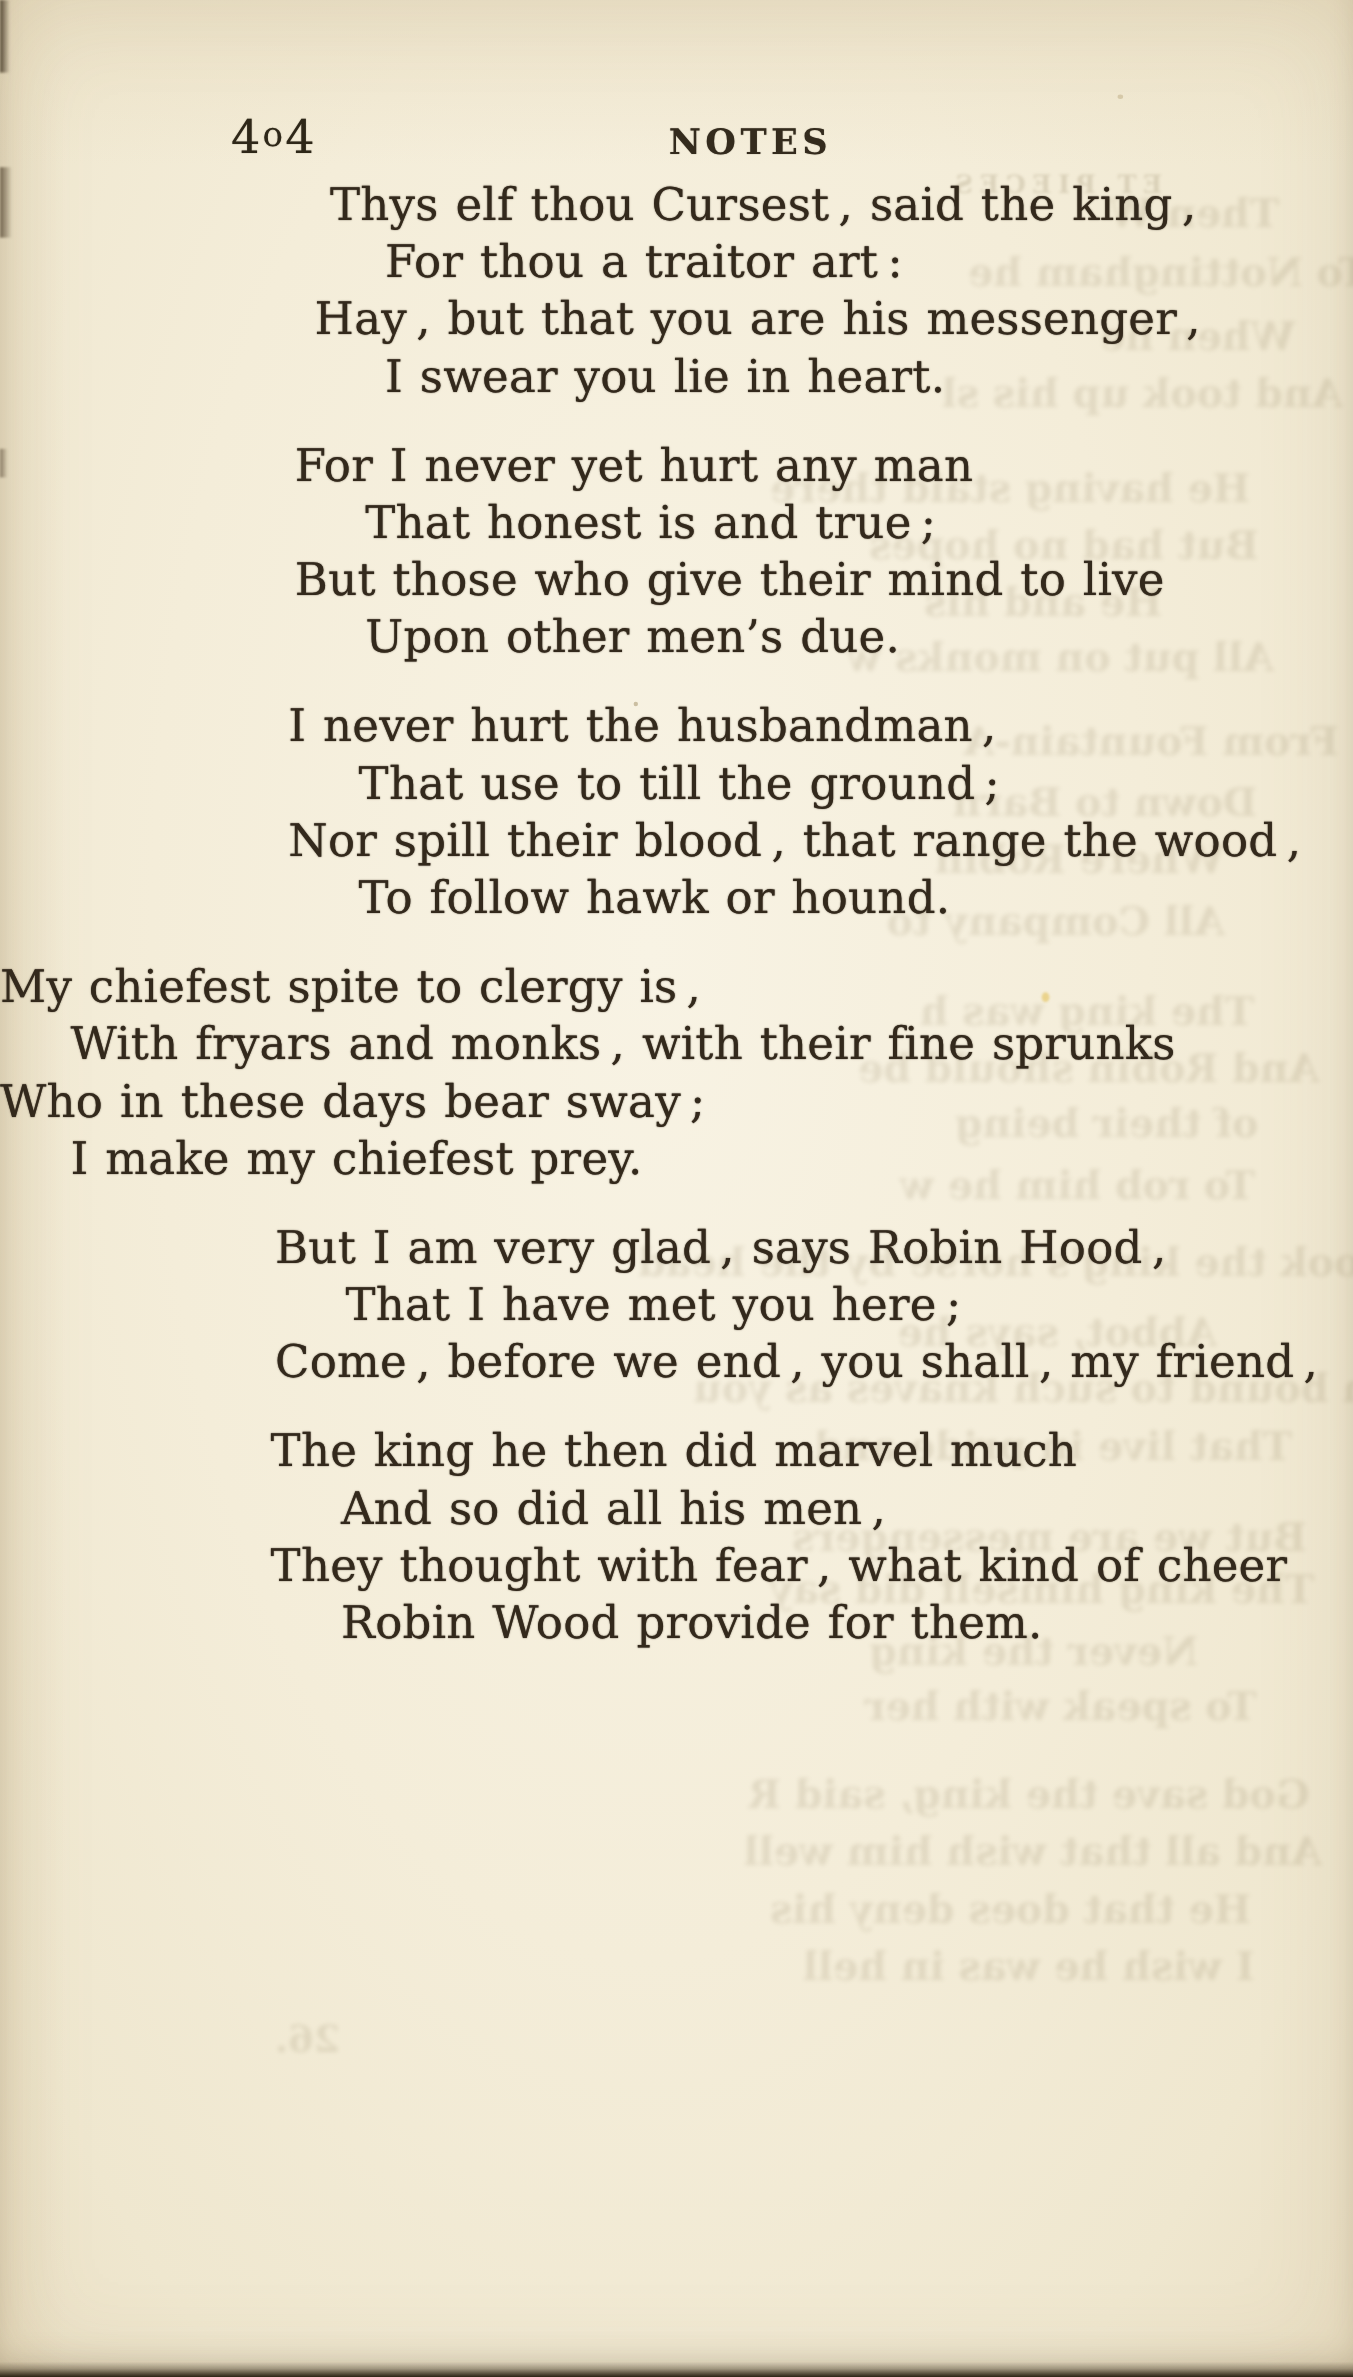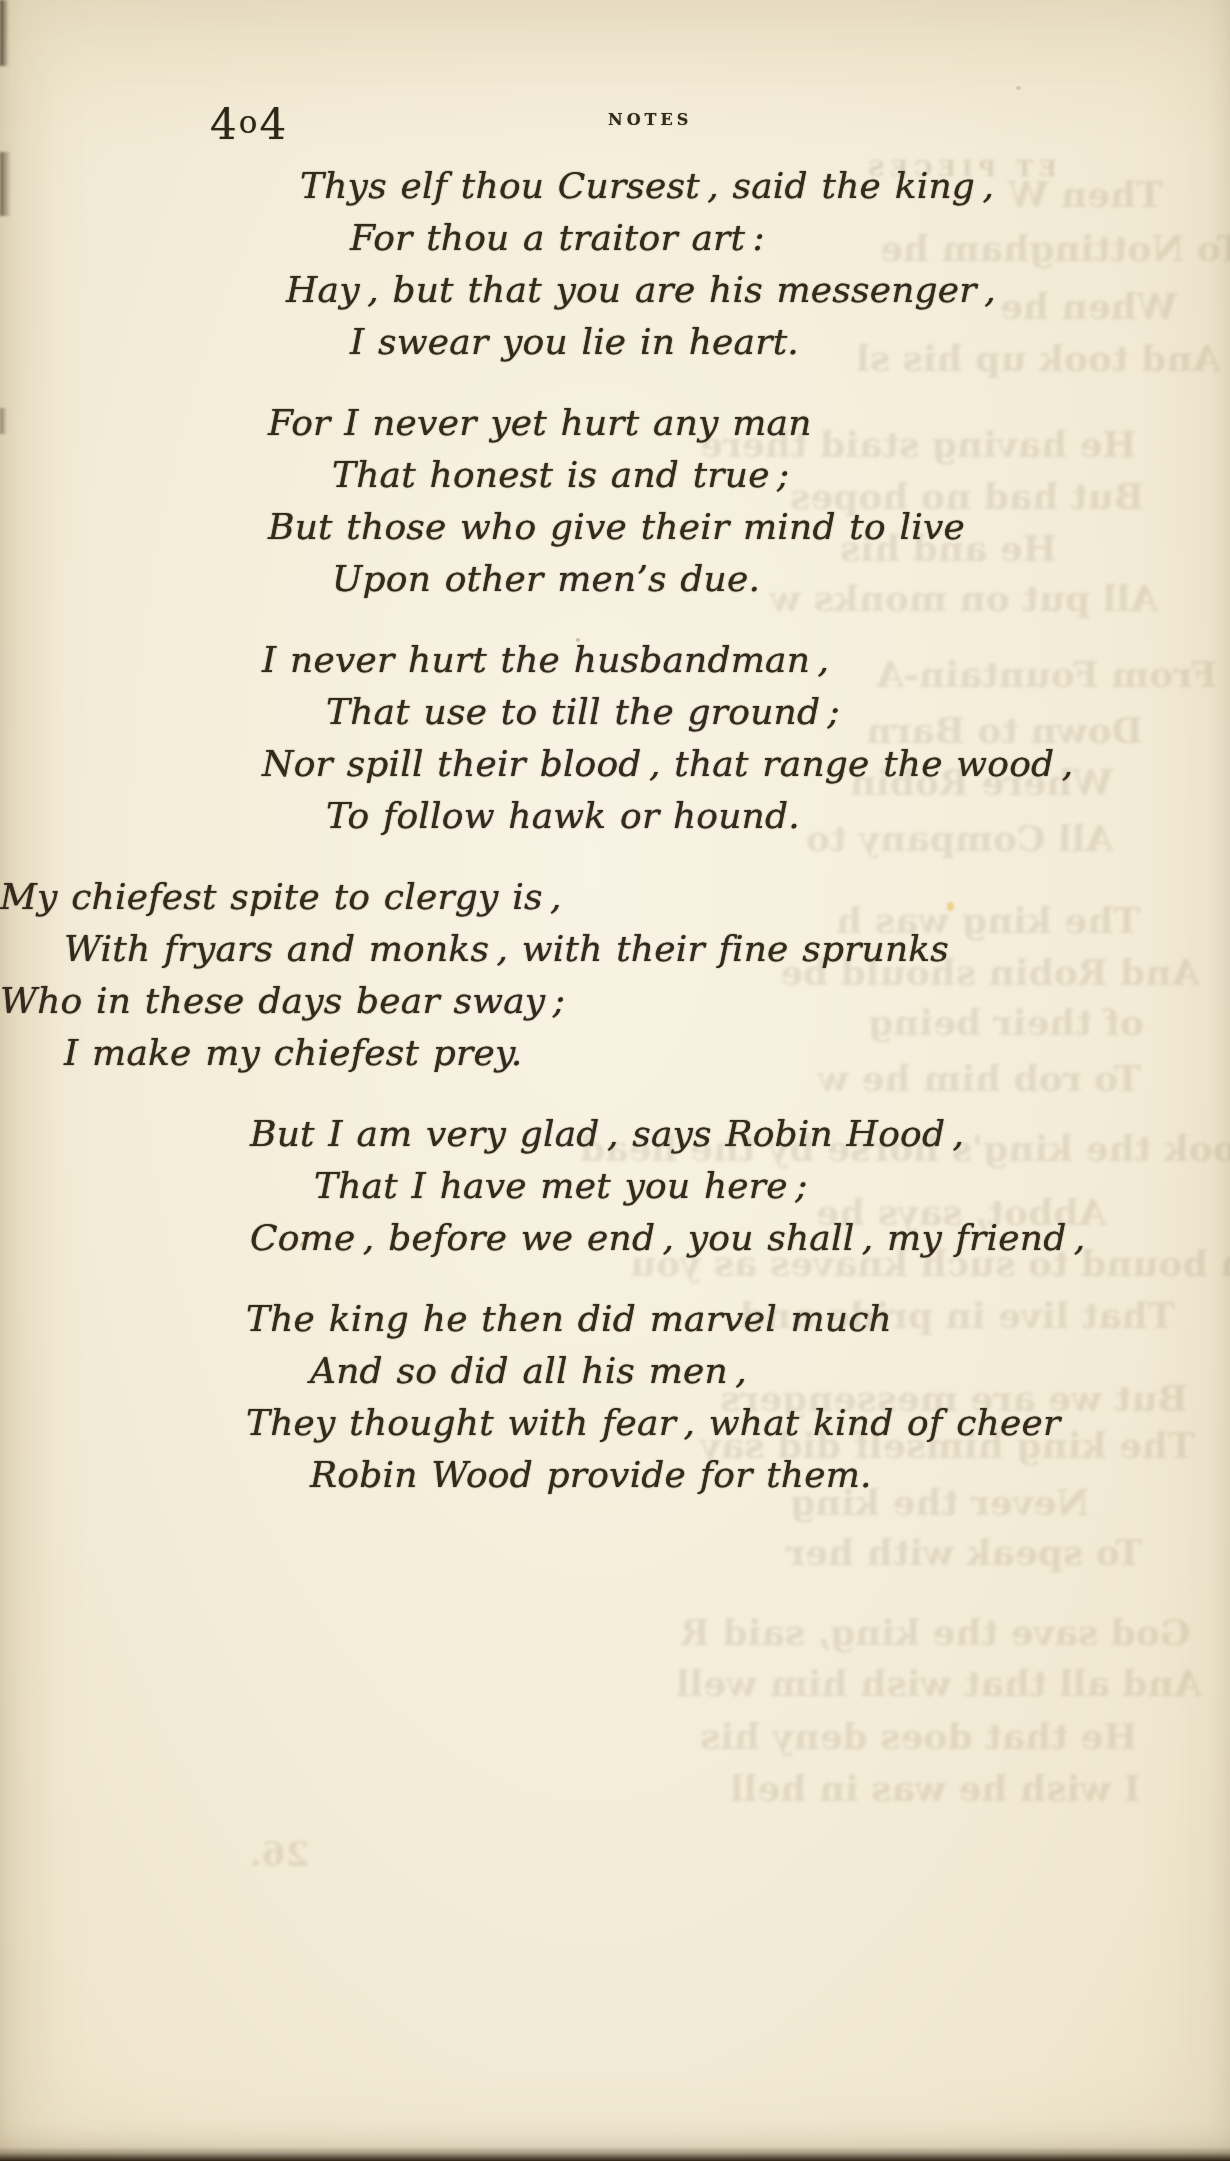"NOTES" .running-head { font-size: 16px -> 32px }
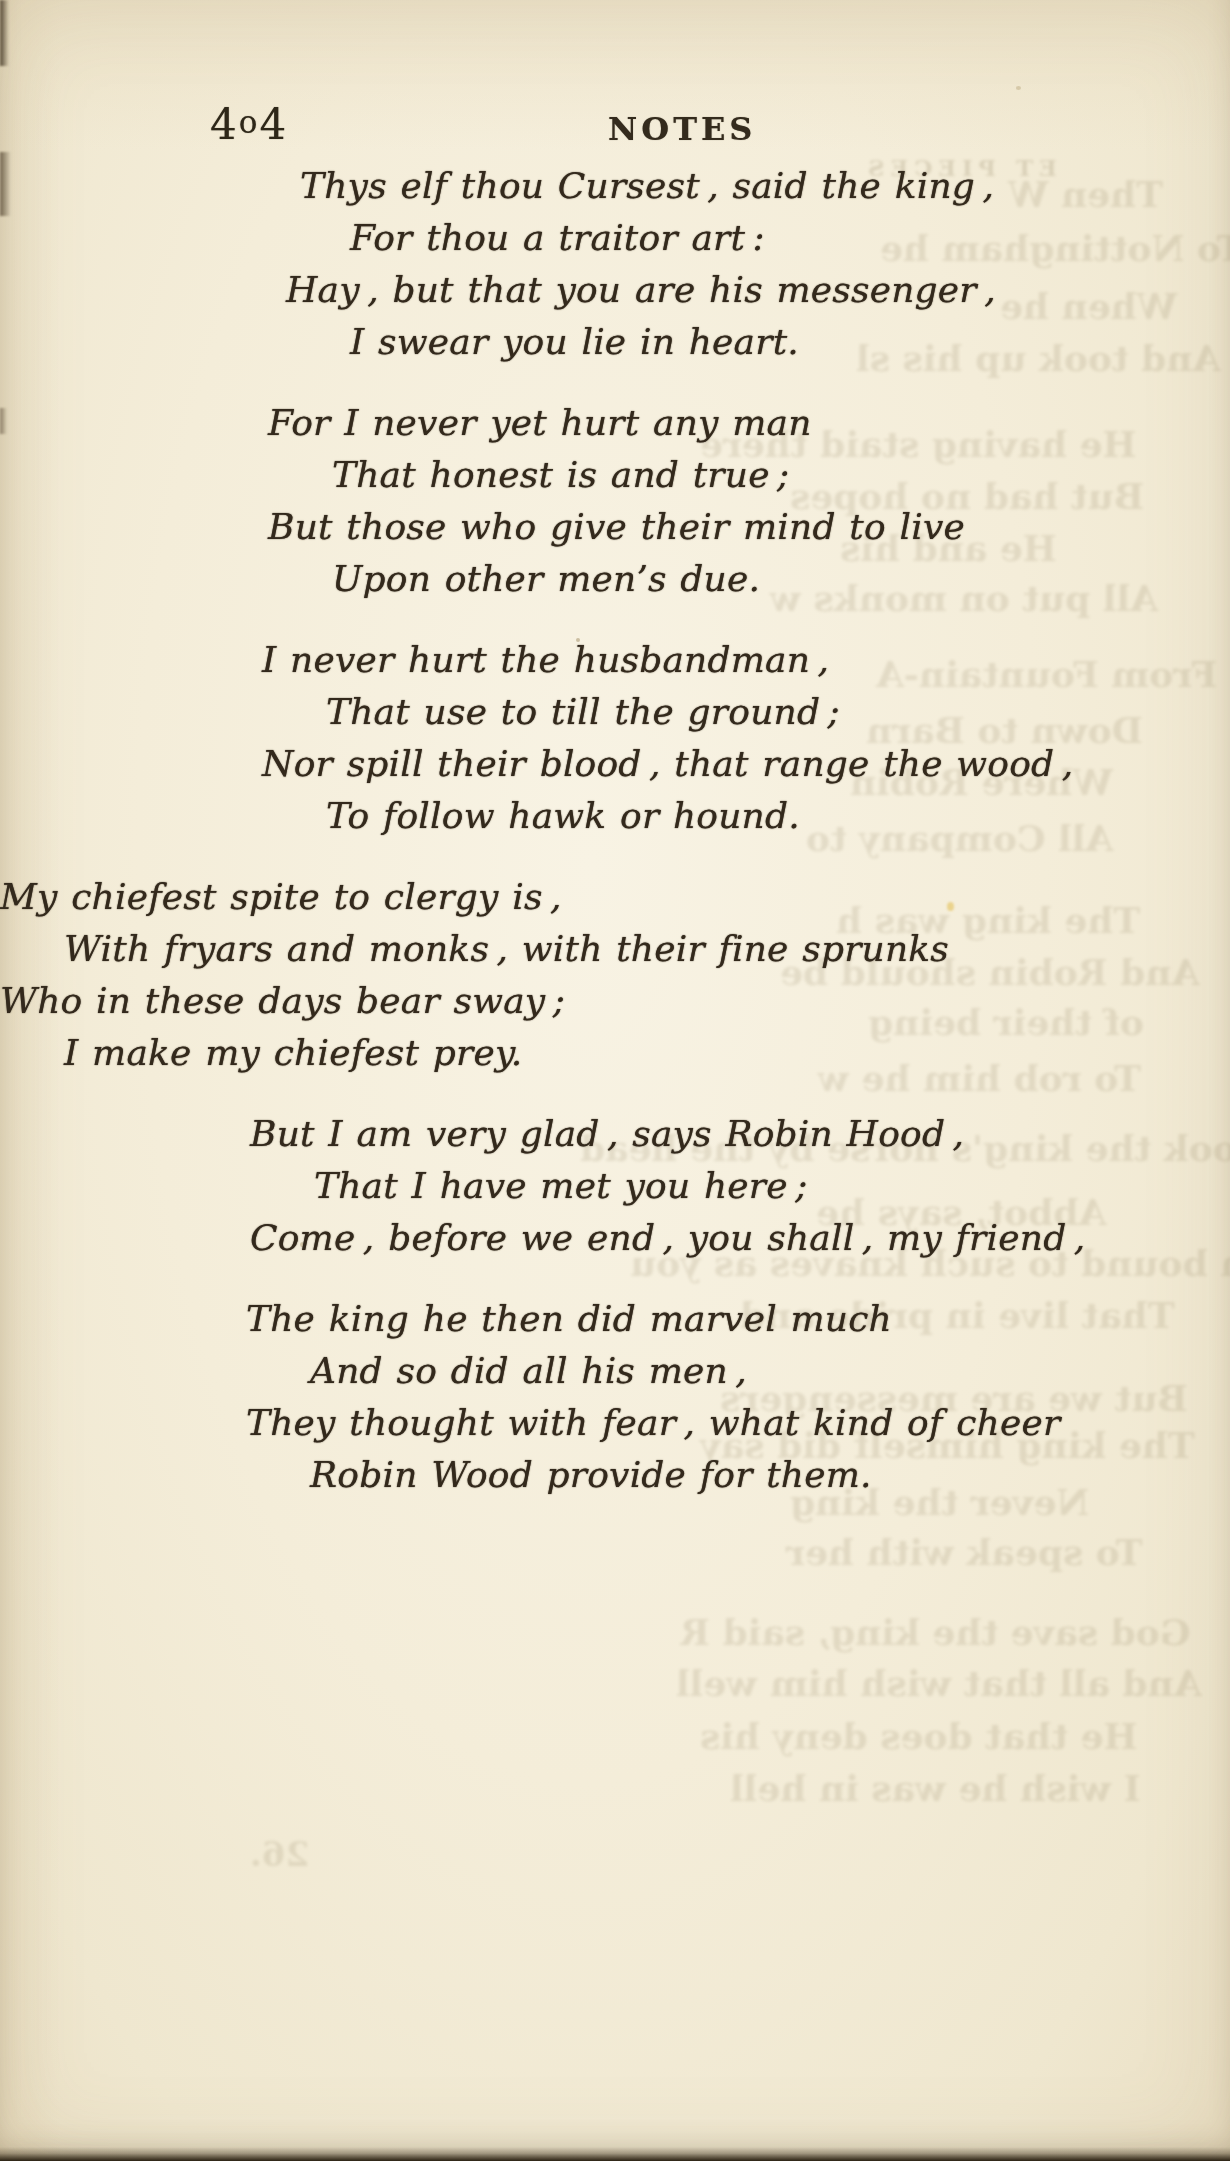"Thys elf thou Cursest ," .line { font-size: 36px -> 41px; font-style: italic -> none }
